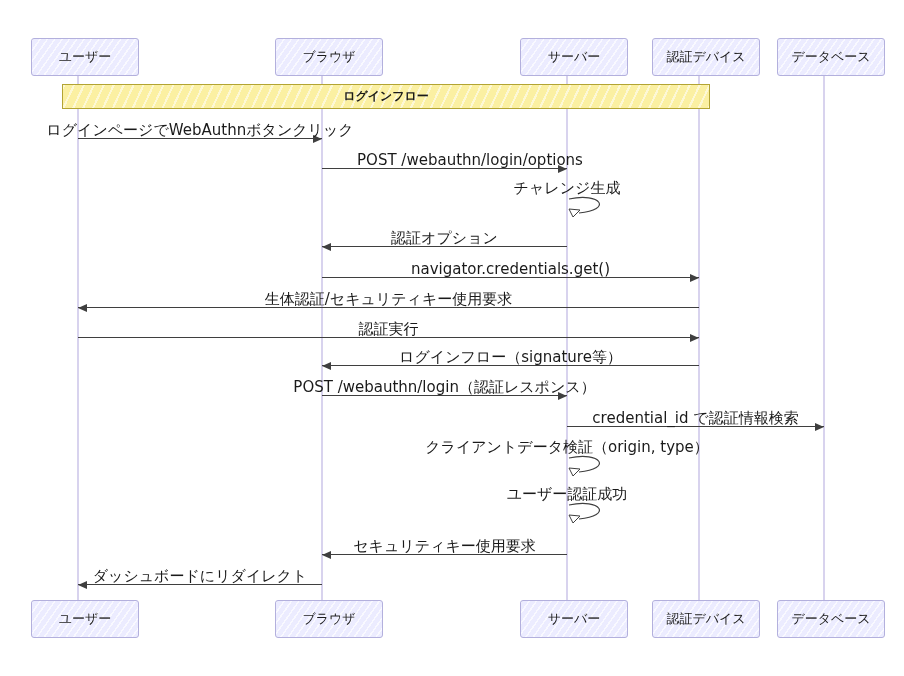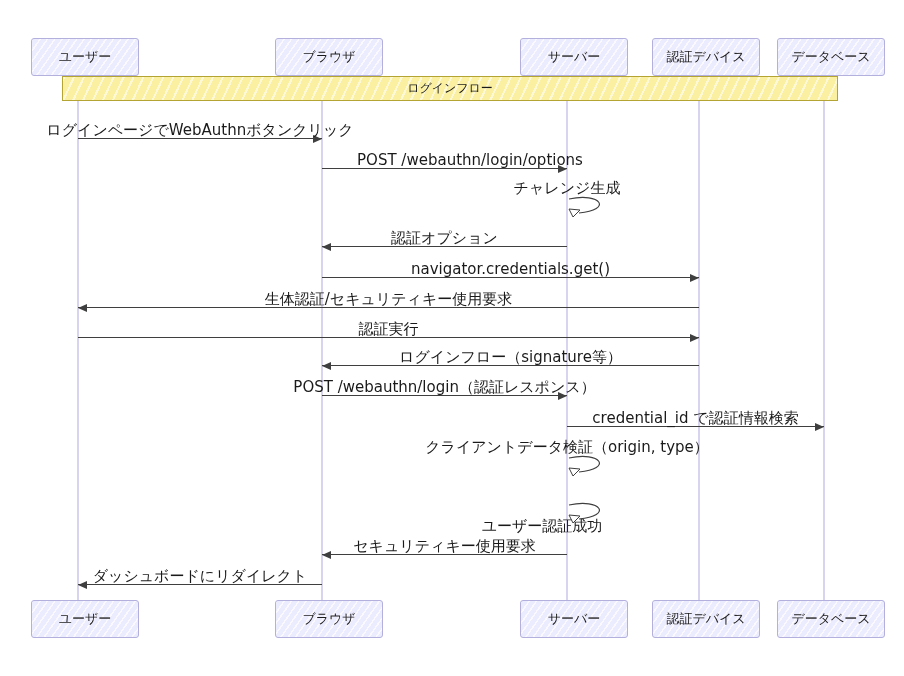"ログインフロー" .banner { font-weight: none -> bold; top: 76px -> 84px; width: 776px -> 648px }
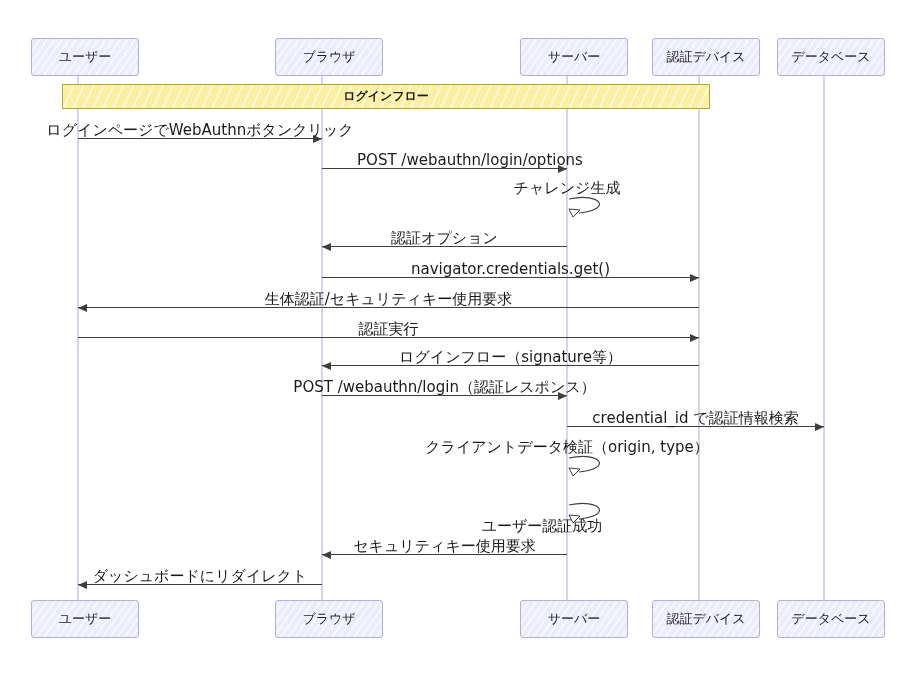"ユーザー認証成功" div.msg-label { left: 542px -> 567px; margin-top: 32px -> none }
